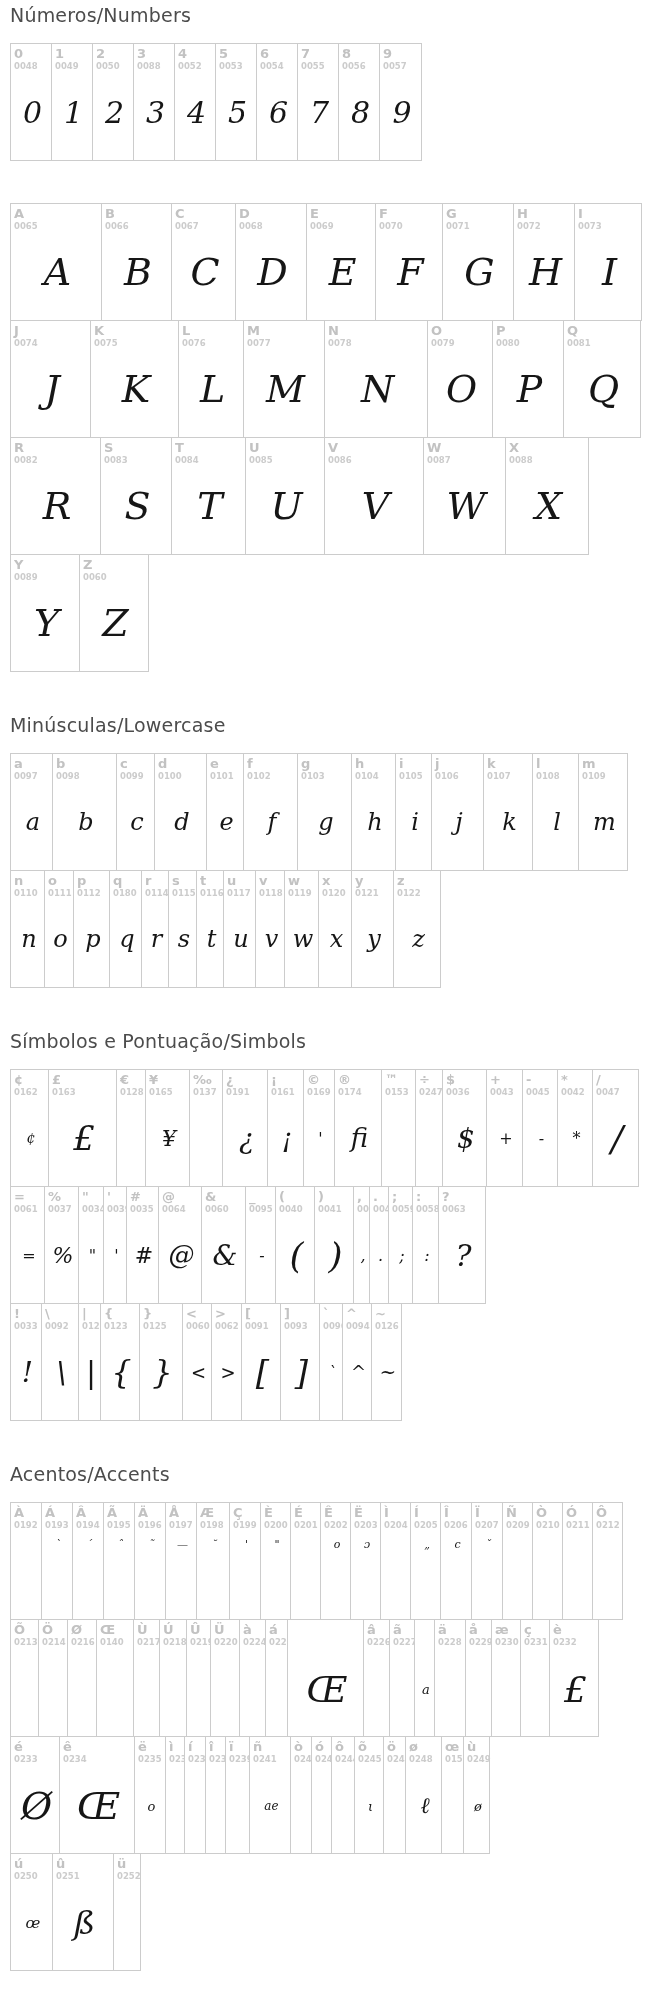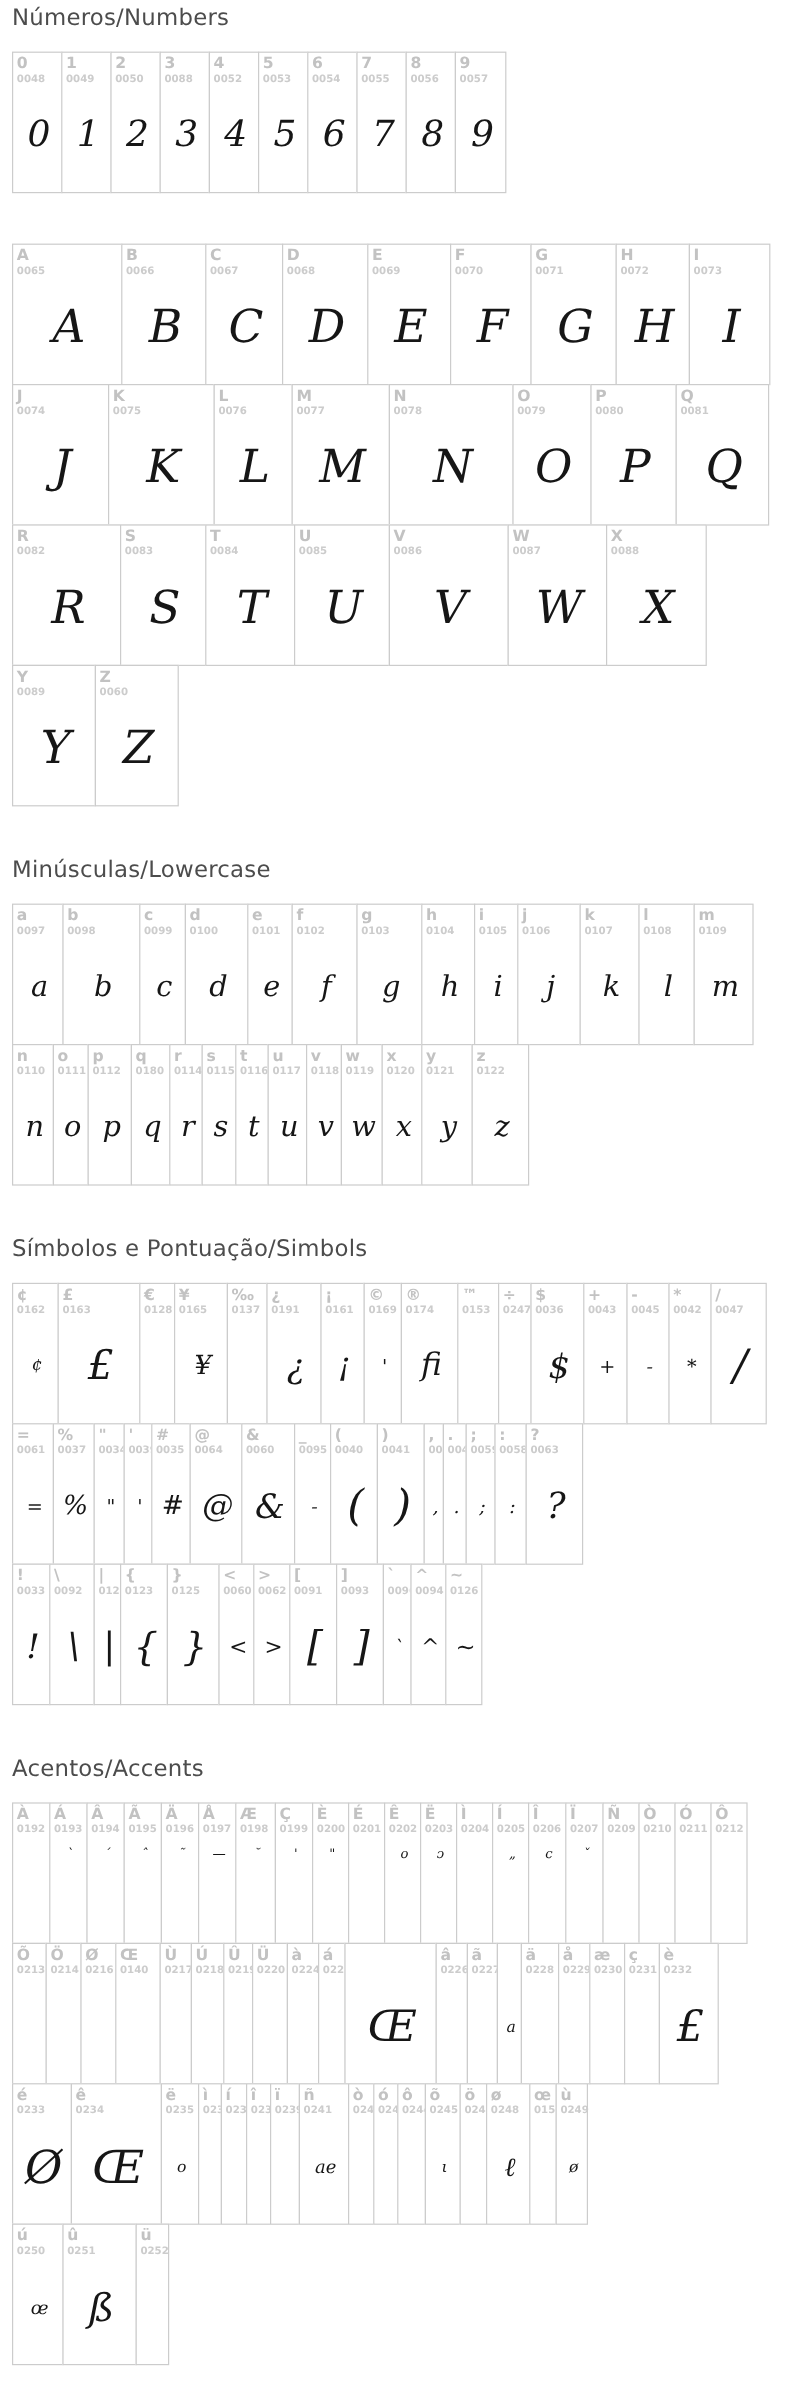"ae" div.glyph { font-size: 15px -> 12px }
